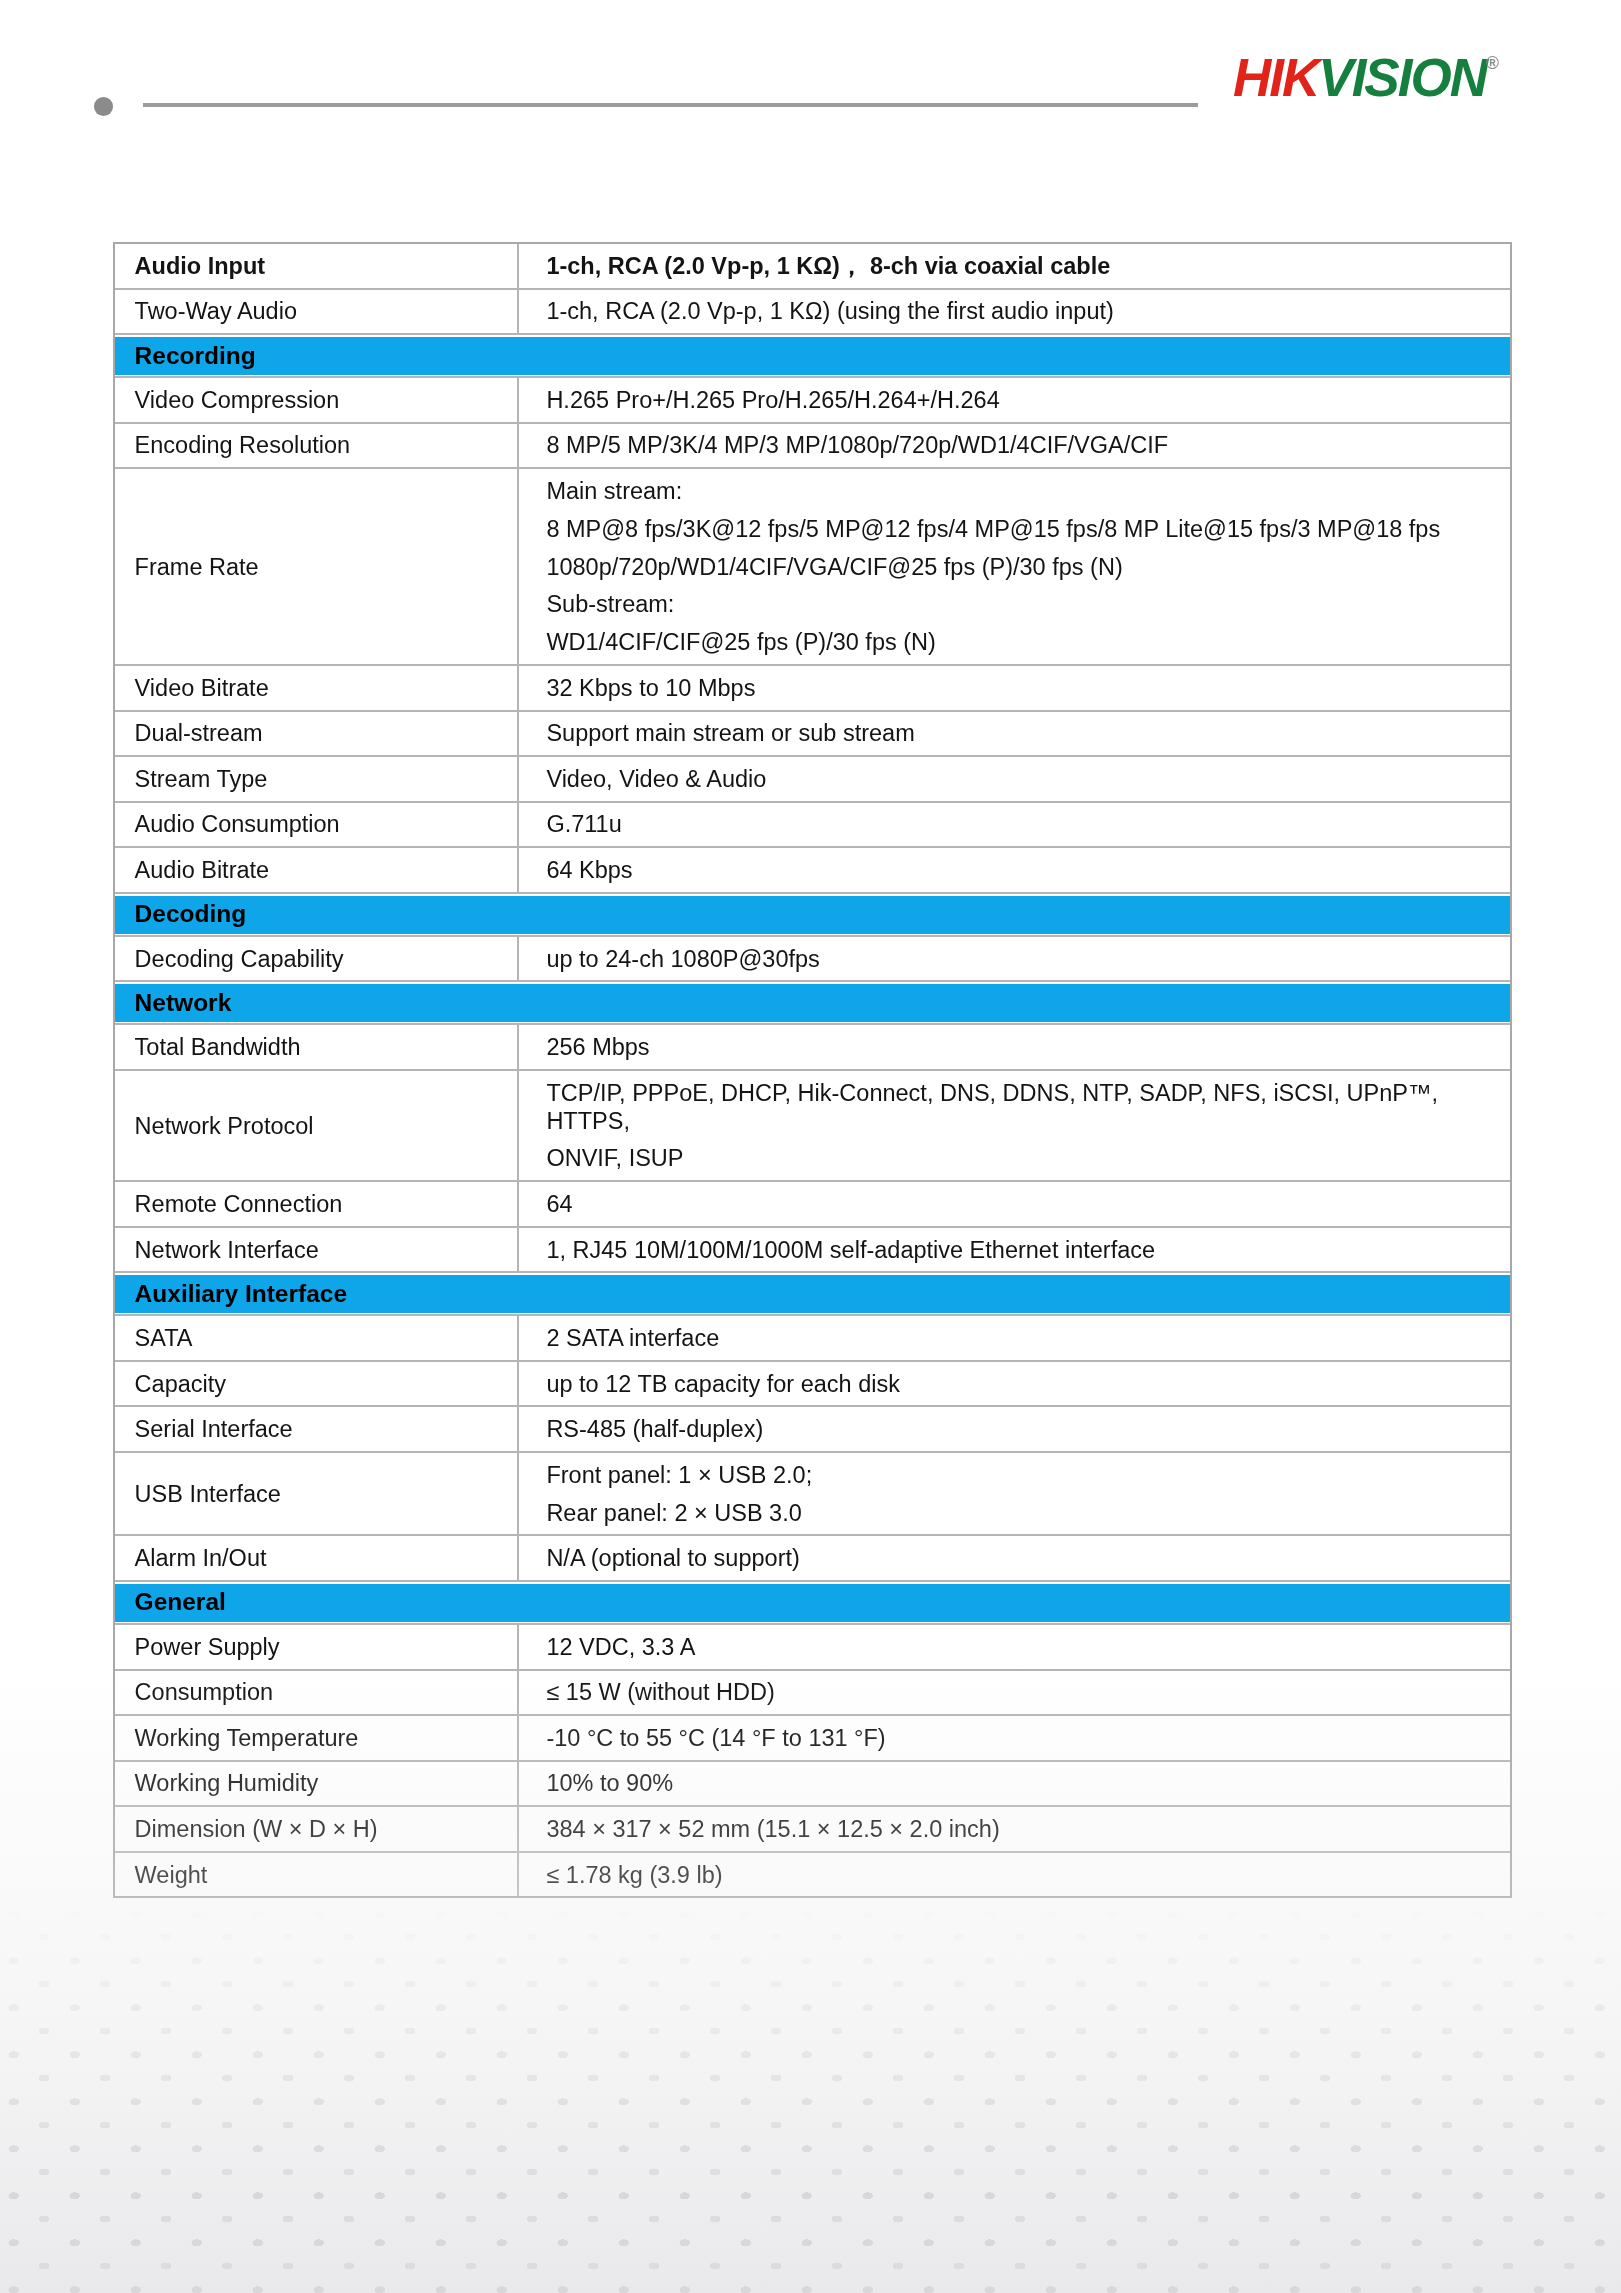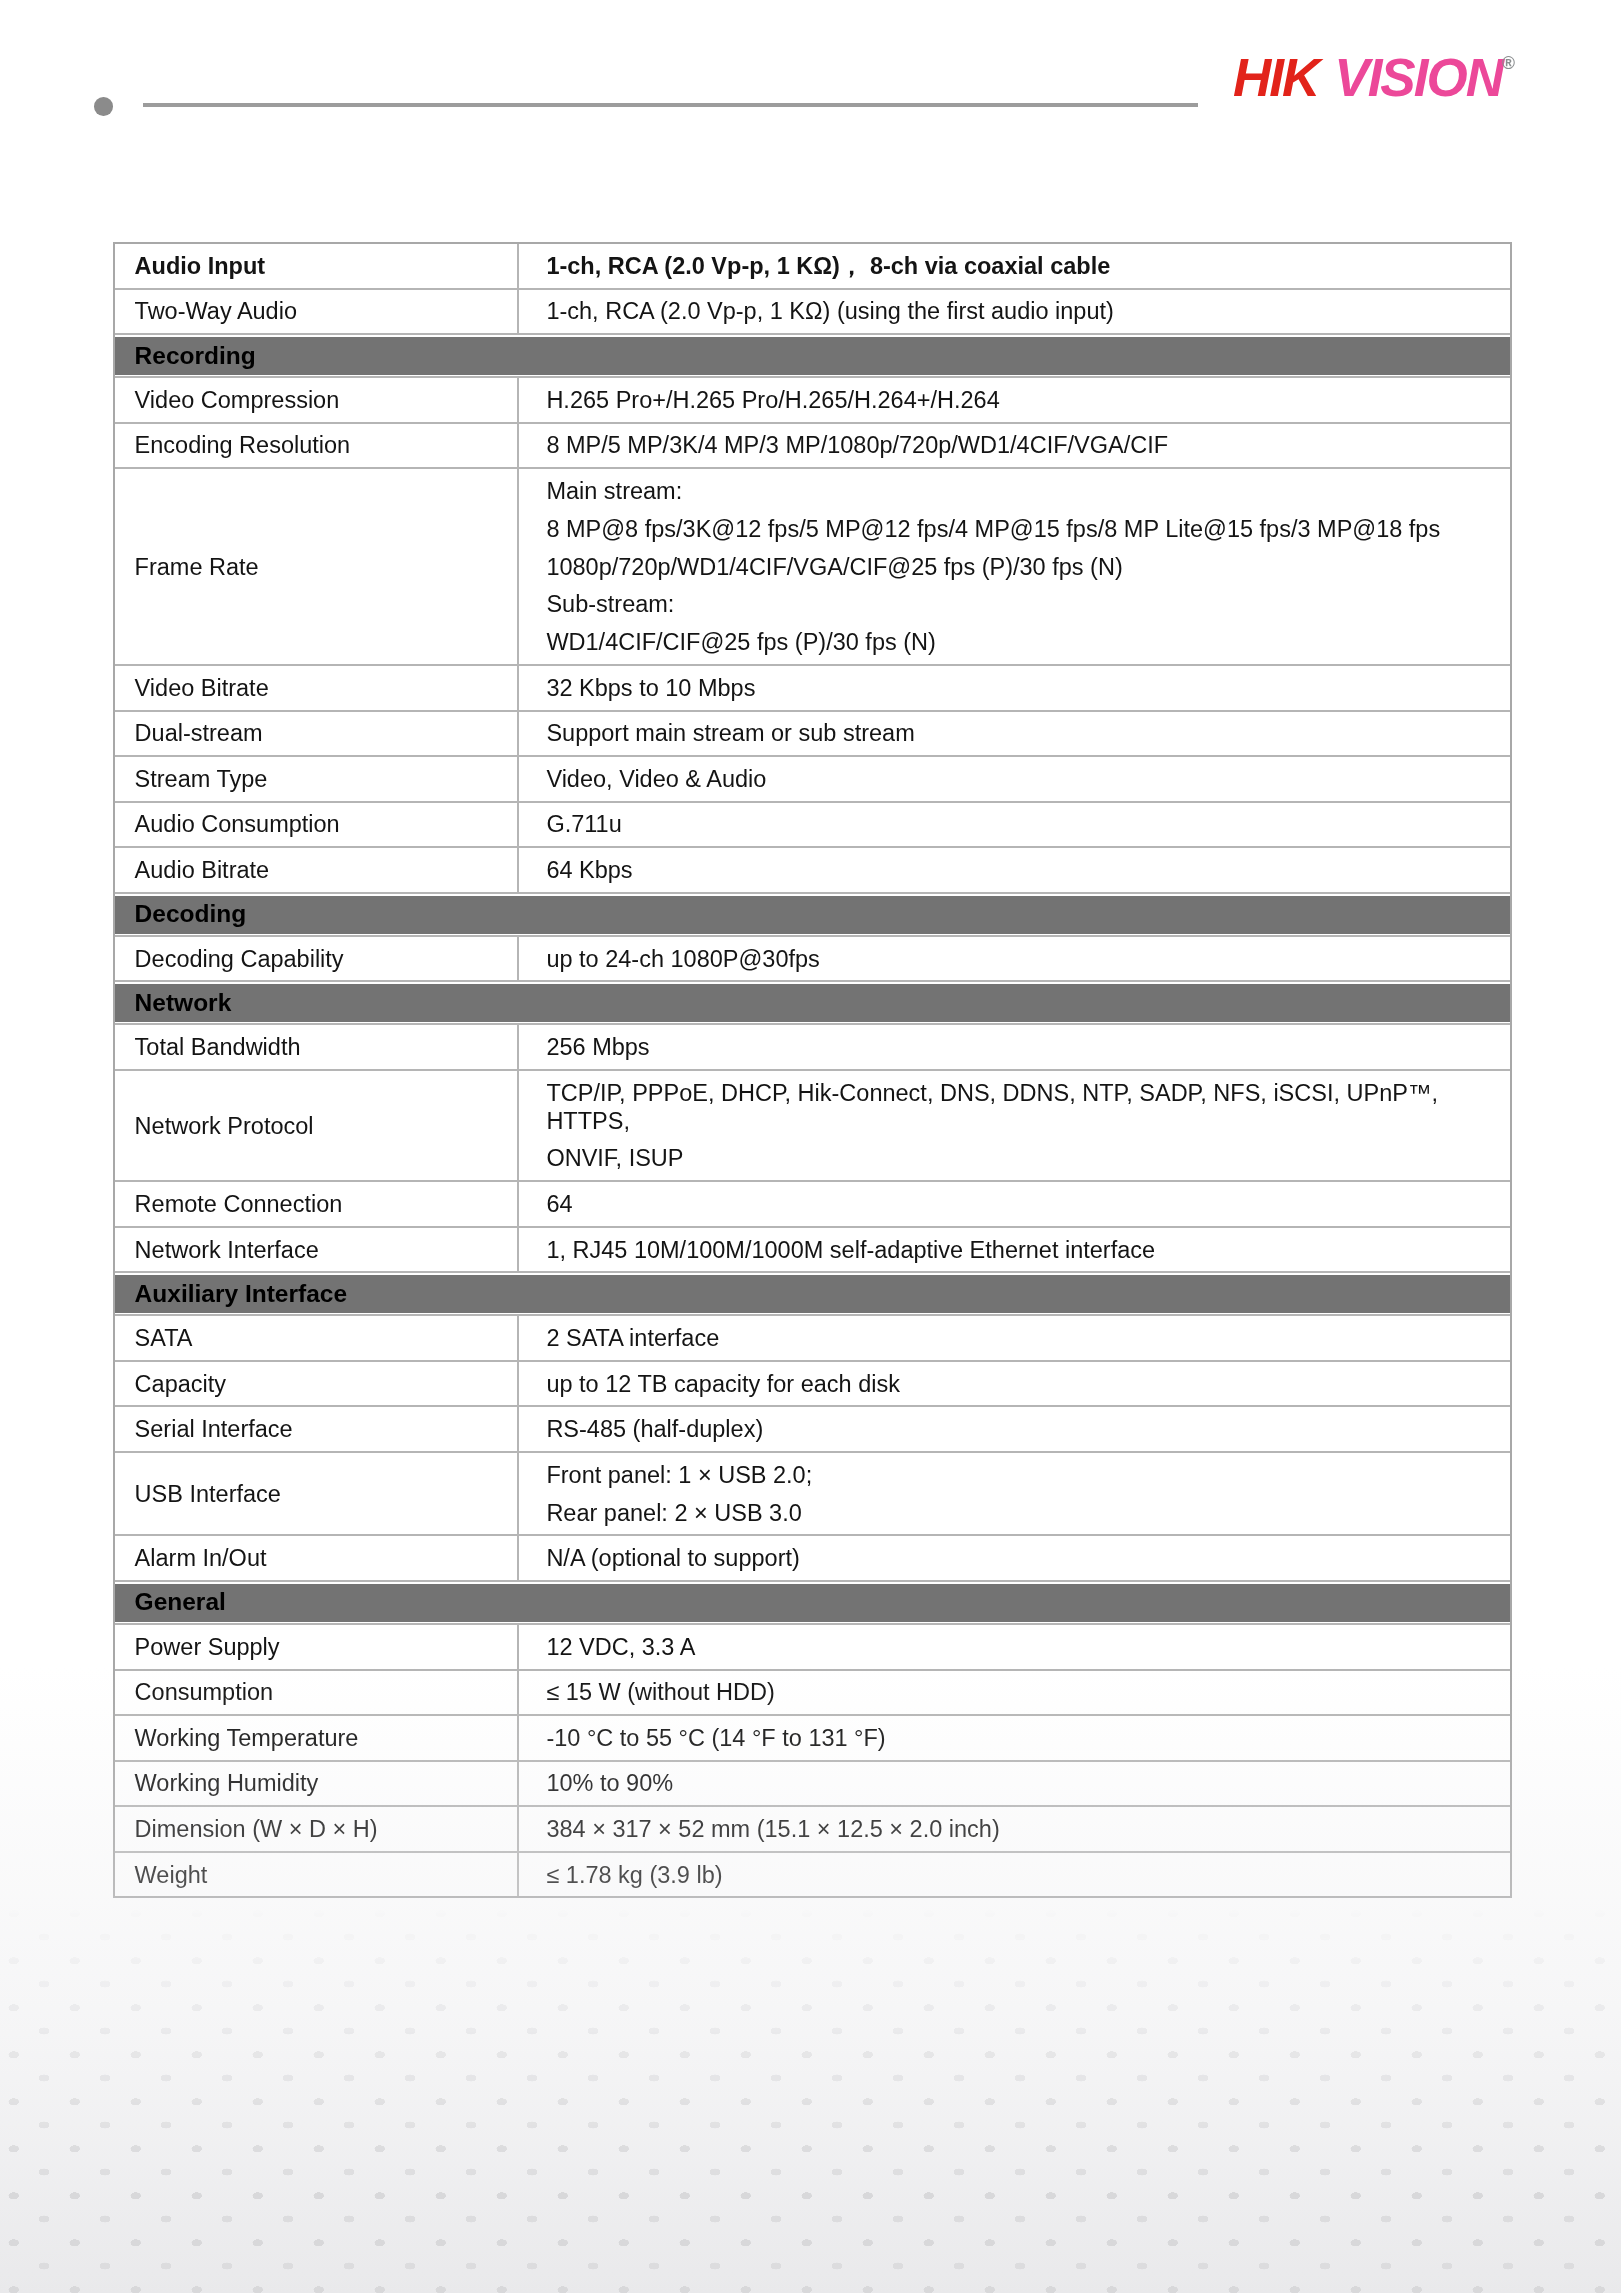"VISION" .logo .vision { color: #ec4899 -> #15803d; margin-left: 16px -> none }
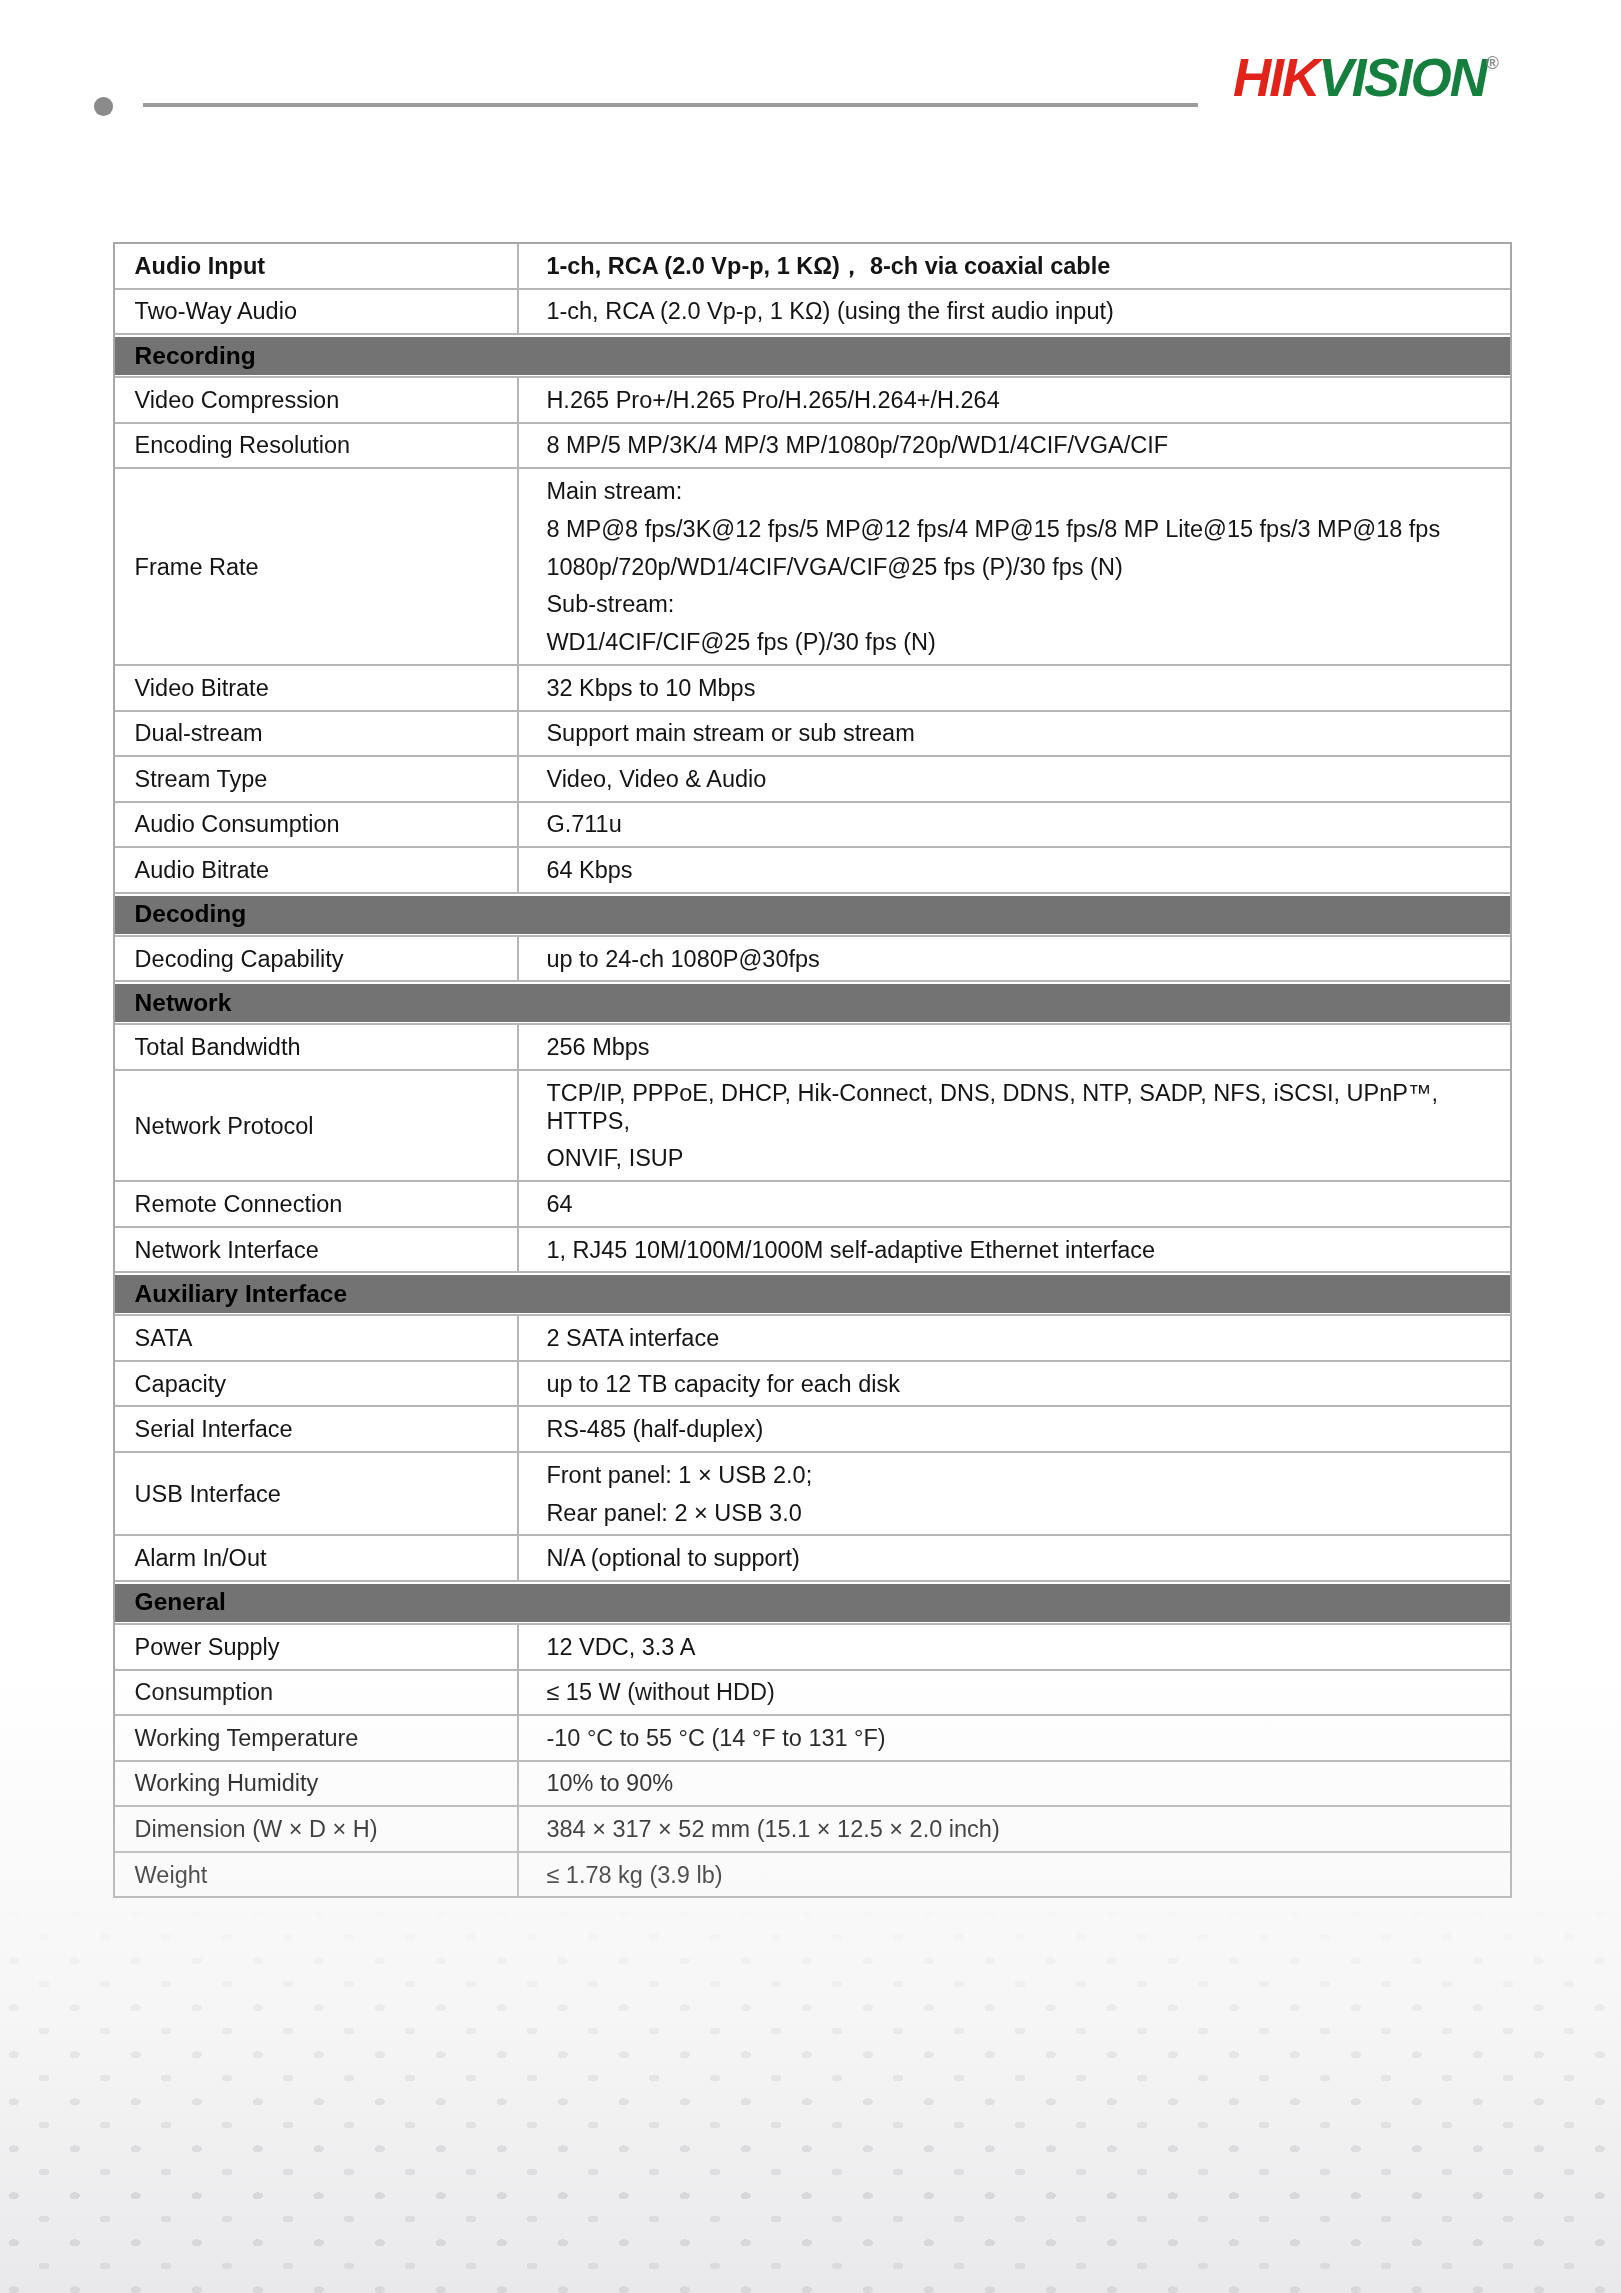"Recording" .section-row { background: #737373 -> #0ea5e9 }
